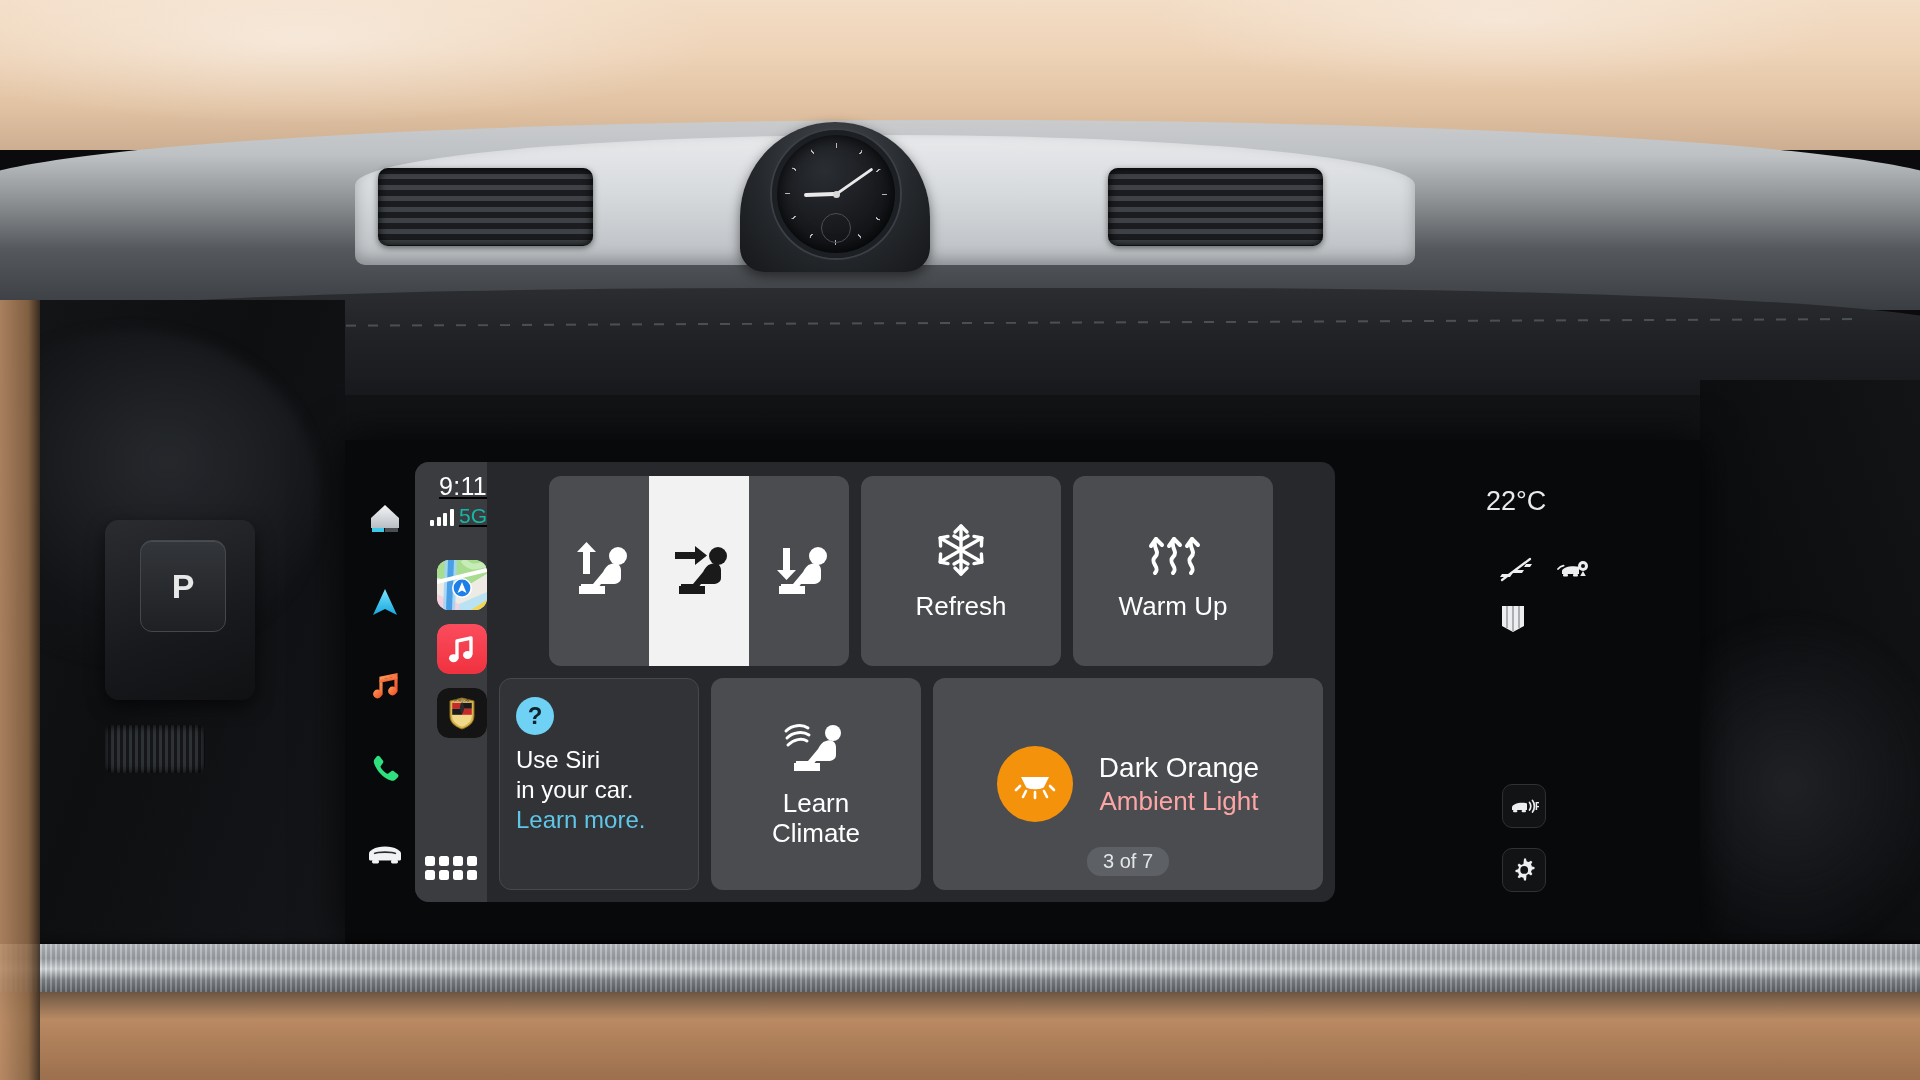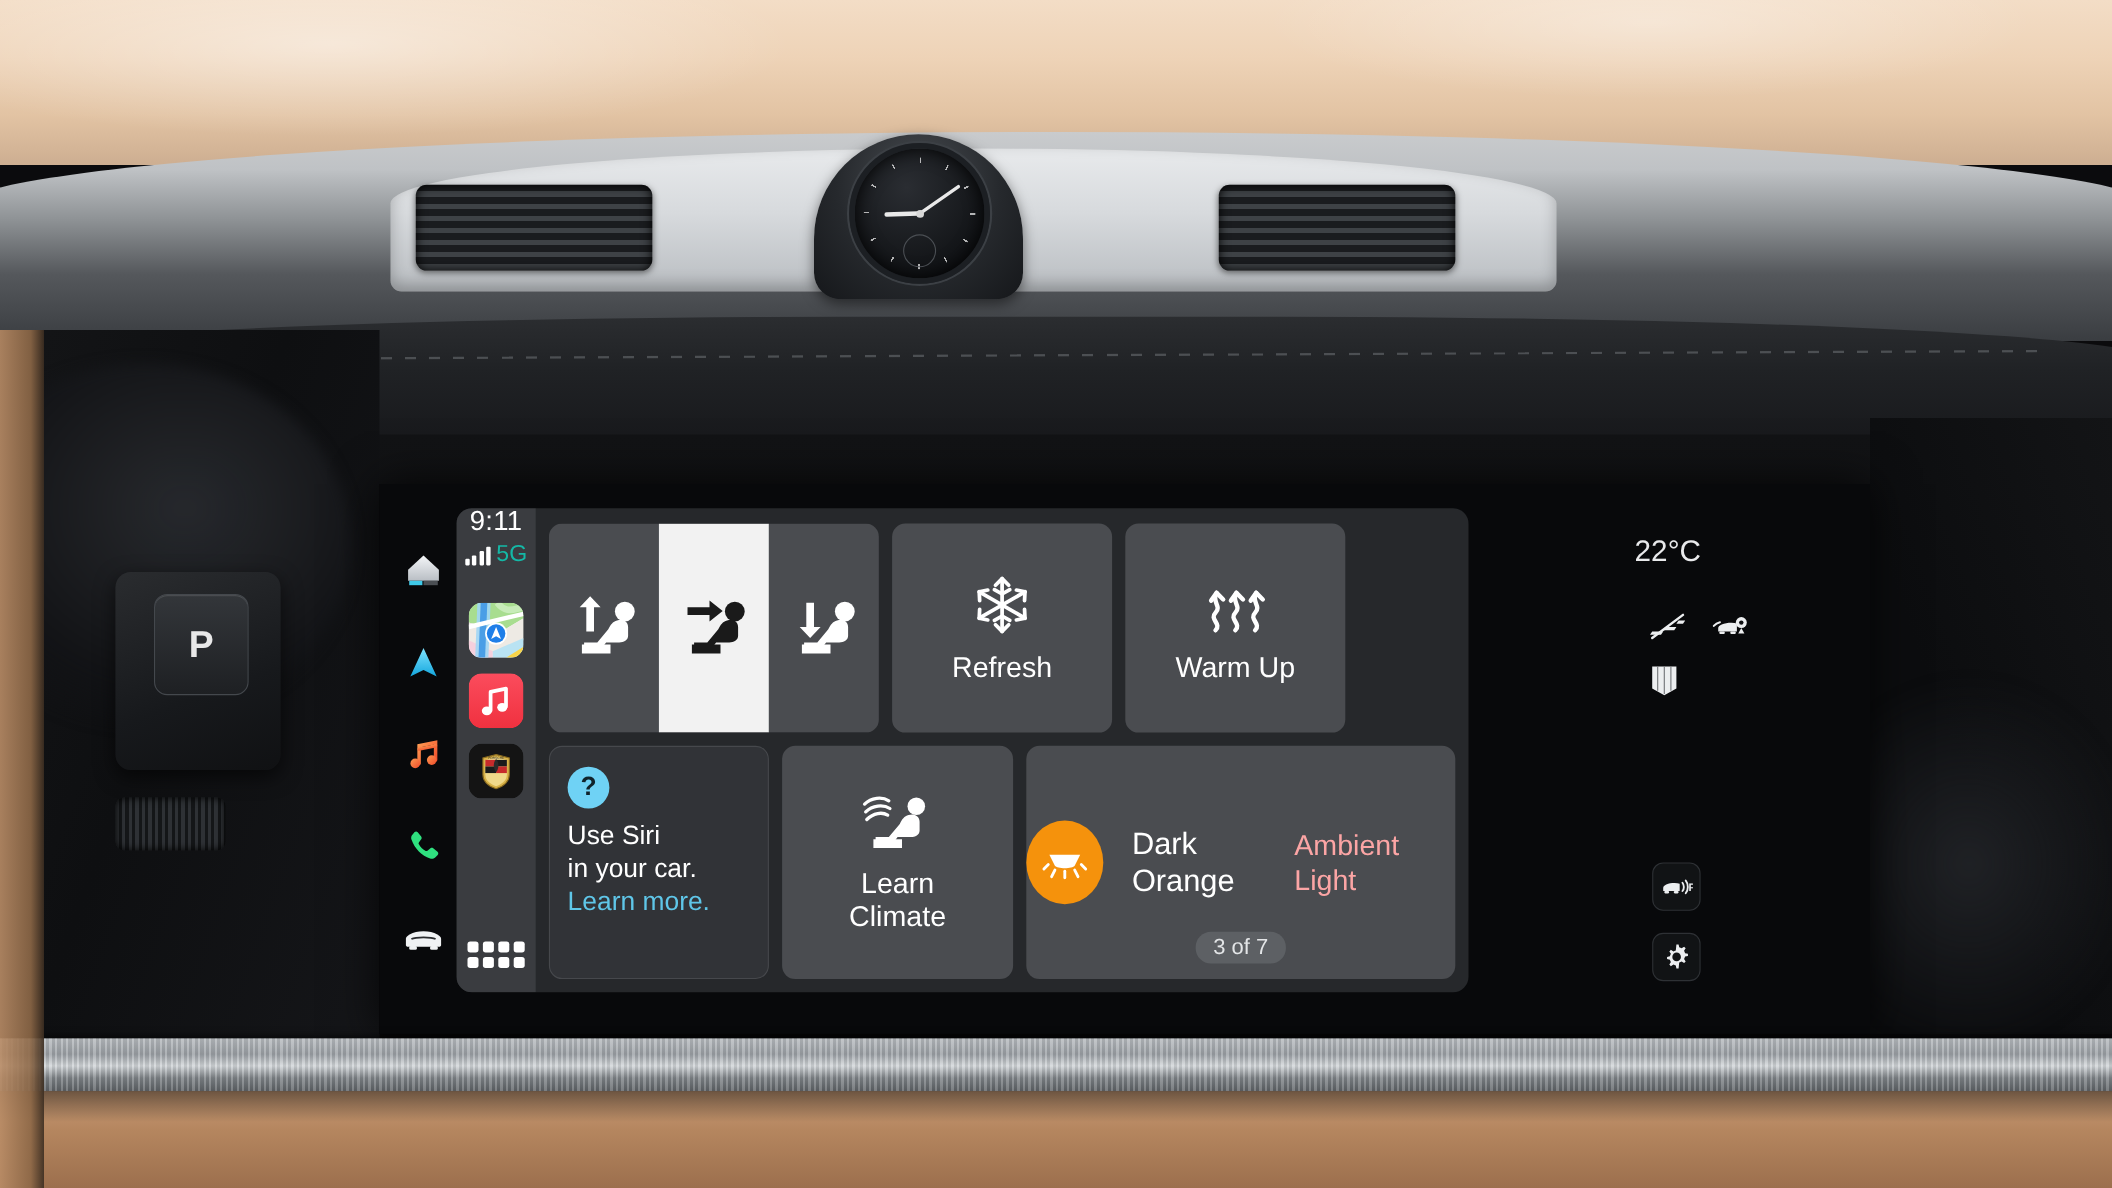"9:11" .cp-sidebar { align-items: center -> flex-end; padding-top: none -> 12px; text-decoration: none -> underline }
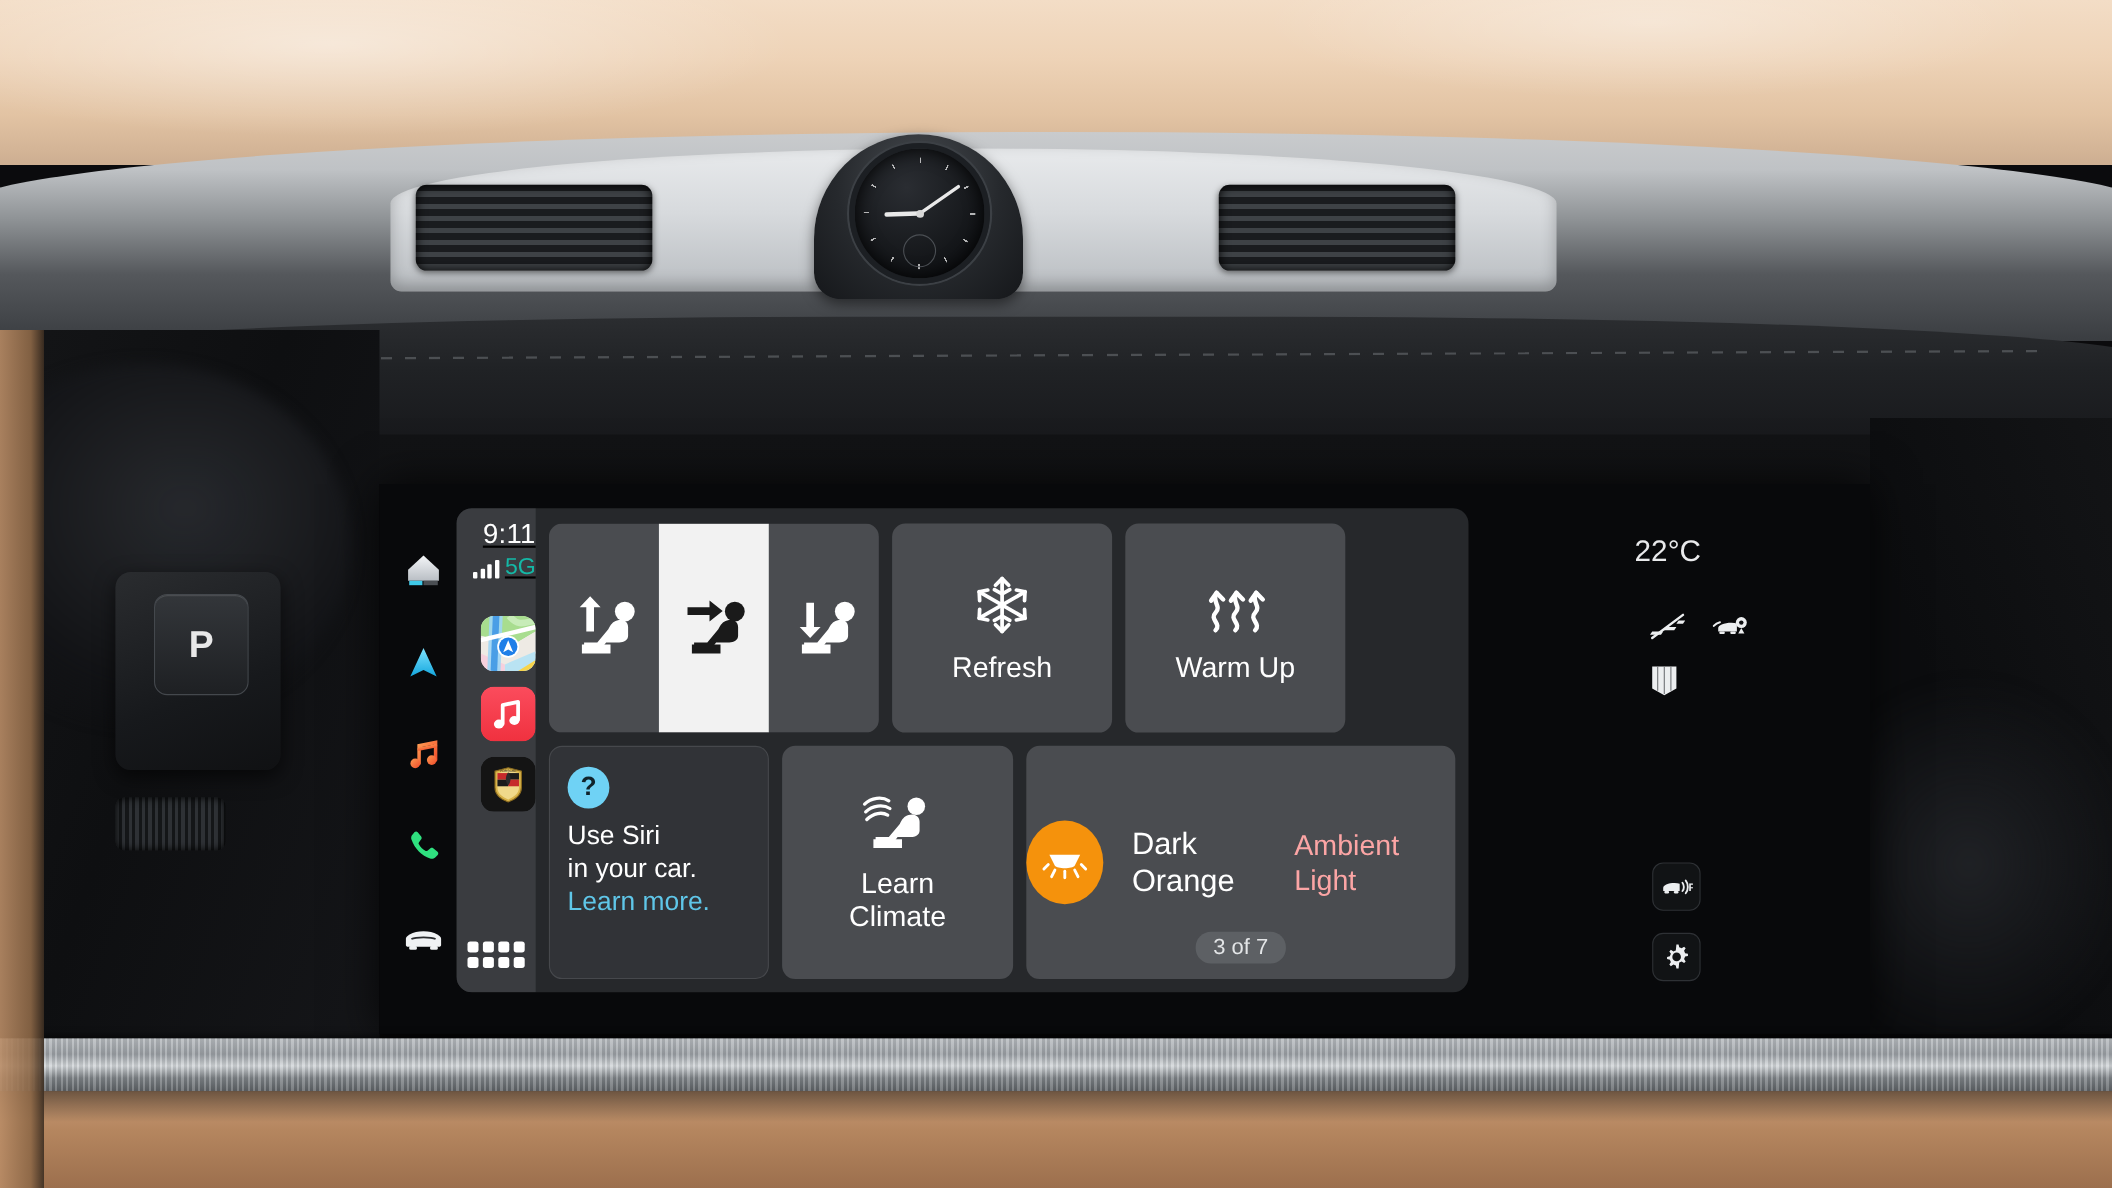"Refresh" .cp-row { justify-content: none -> center }
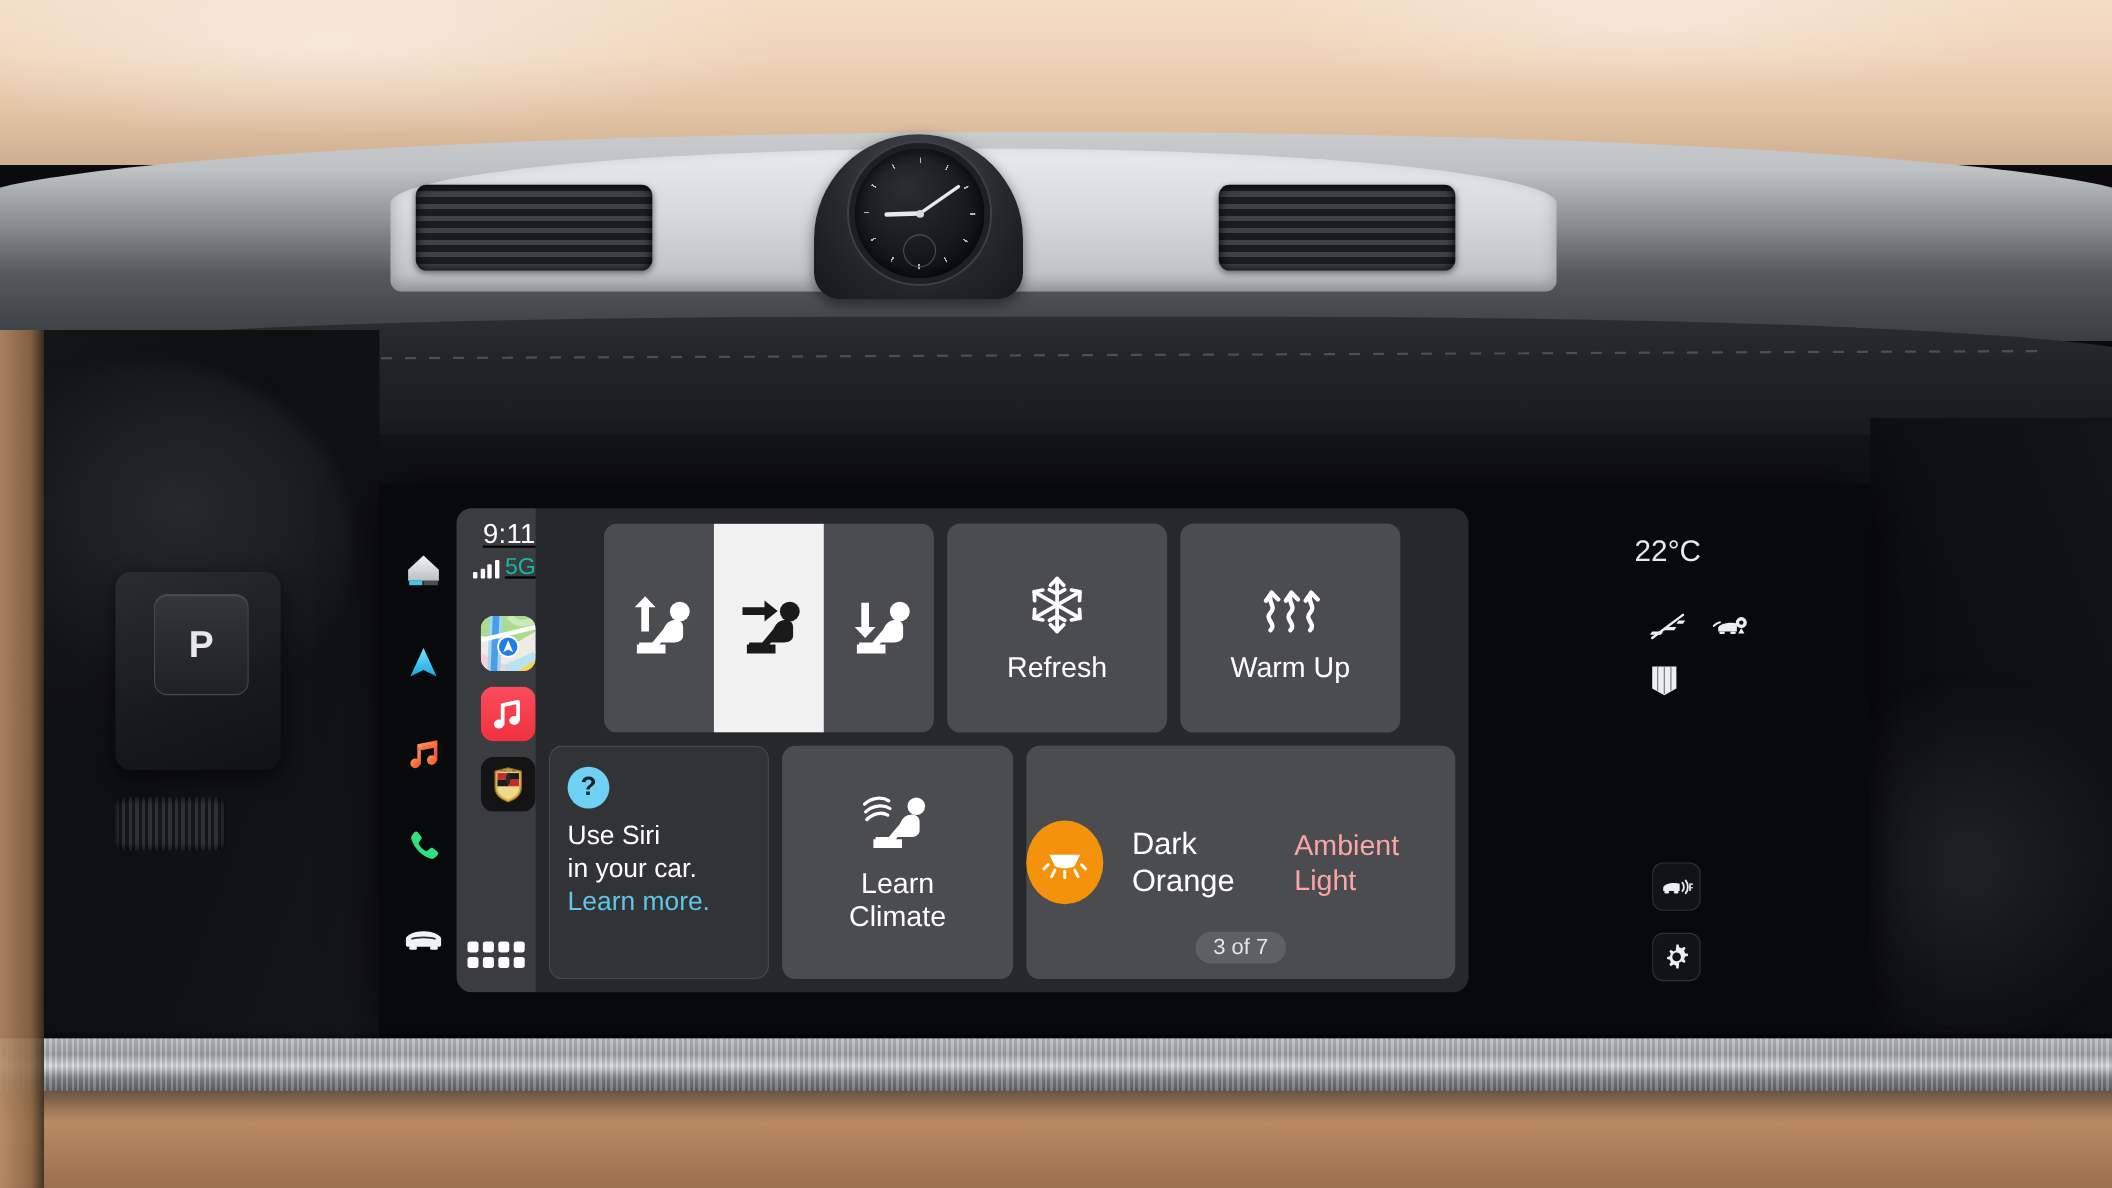"Dark Orange" .amb-text { flex-direction: row -> column }
